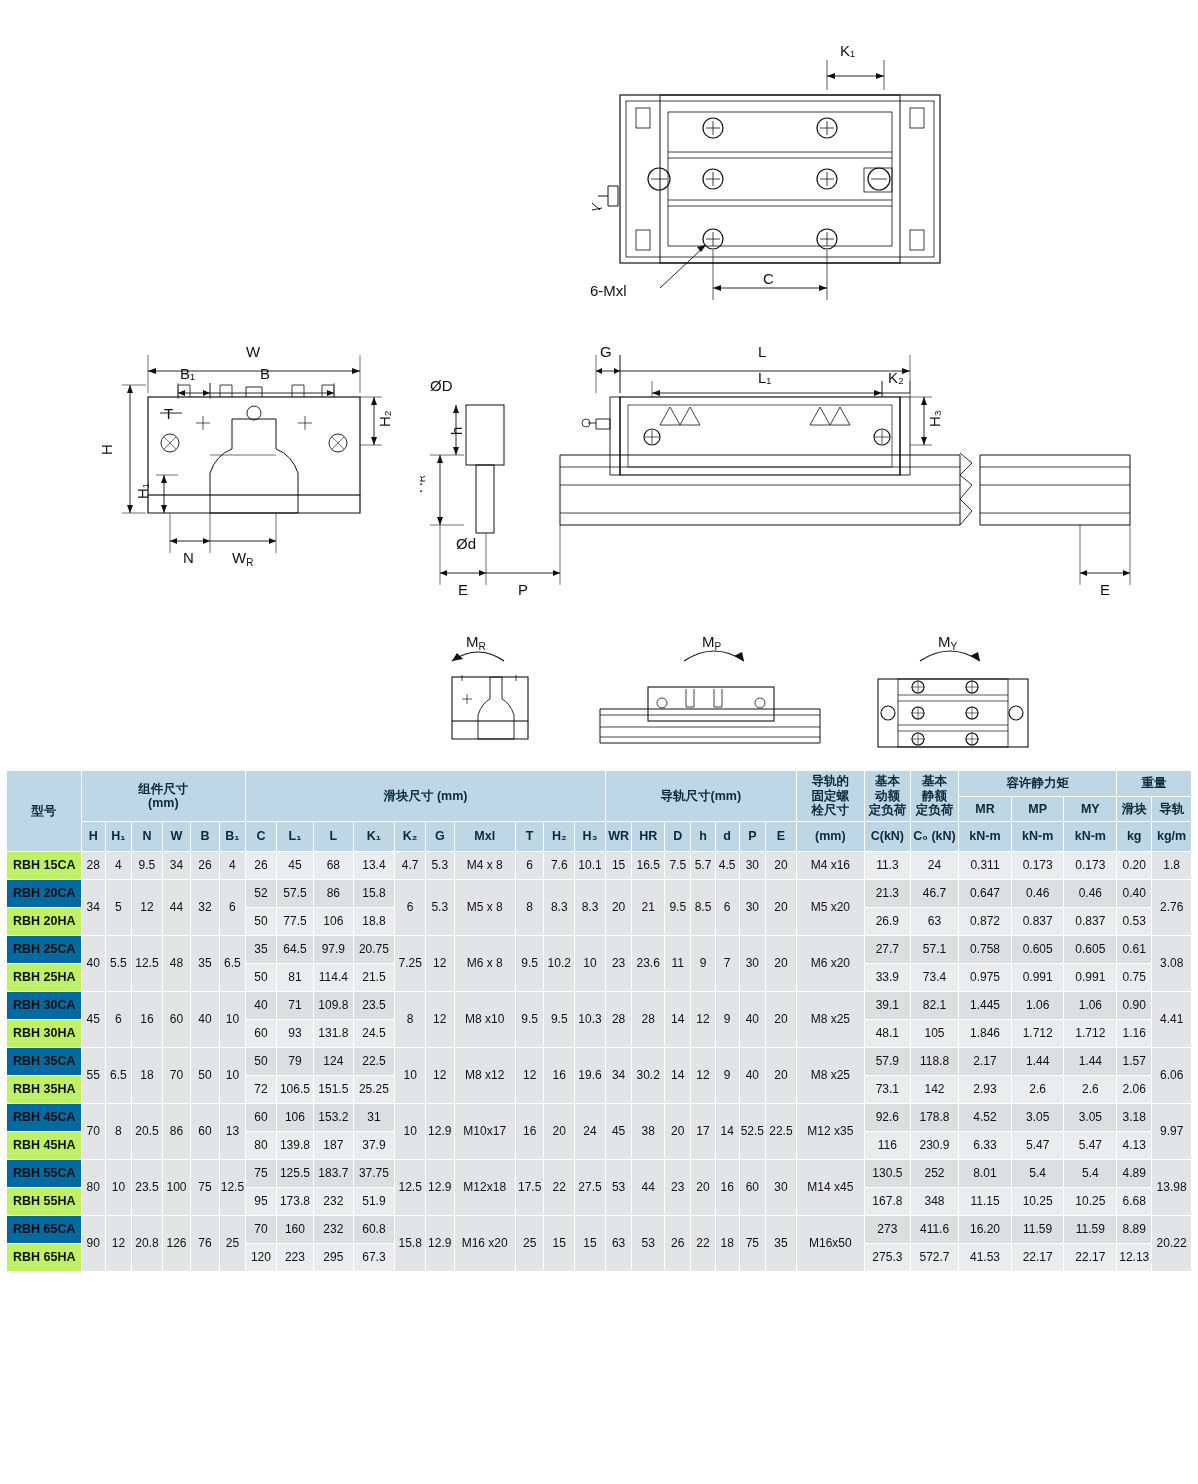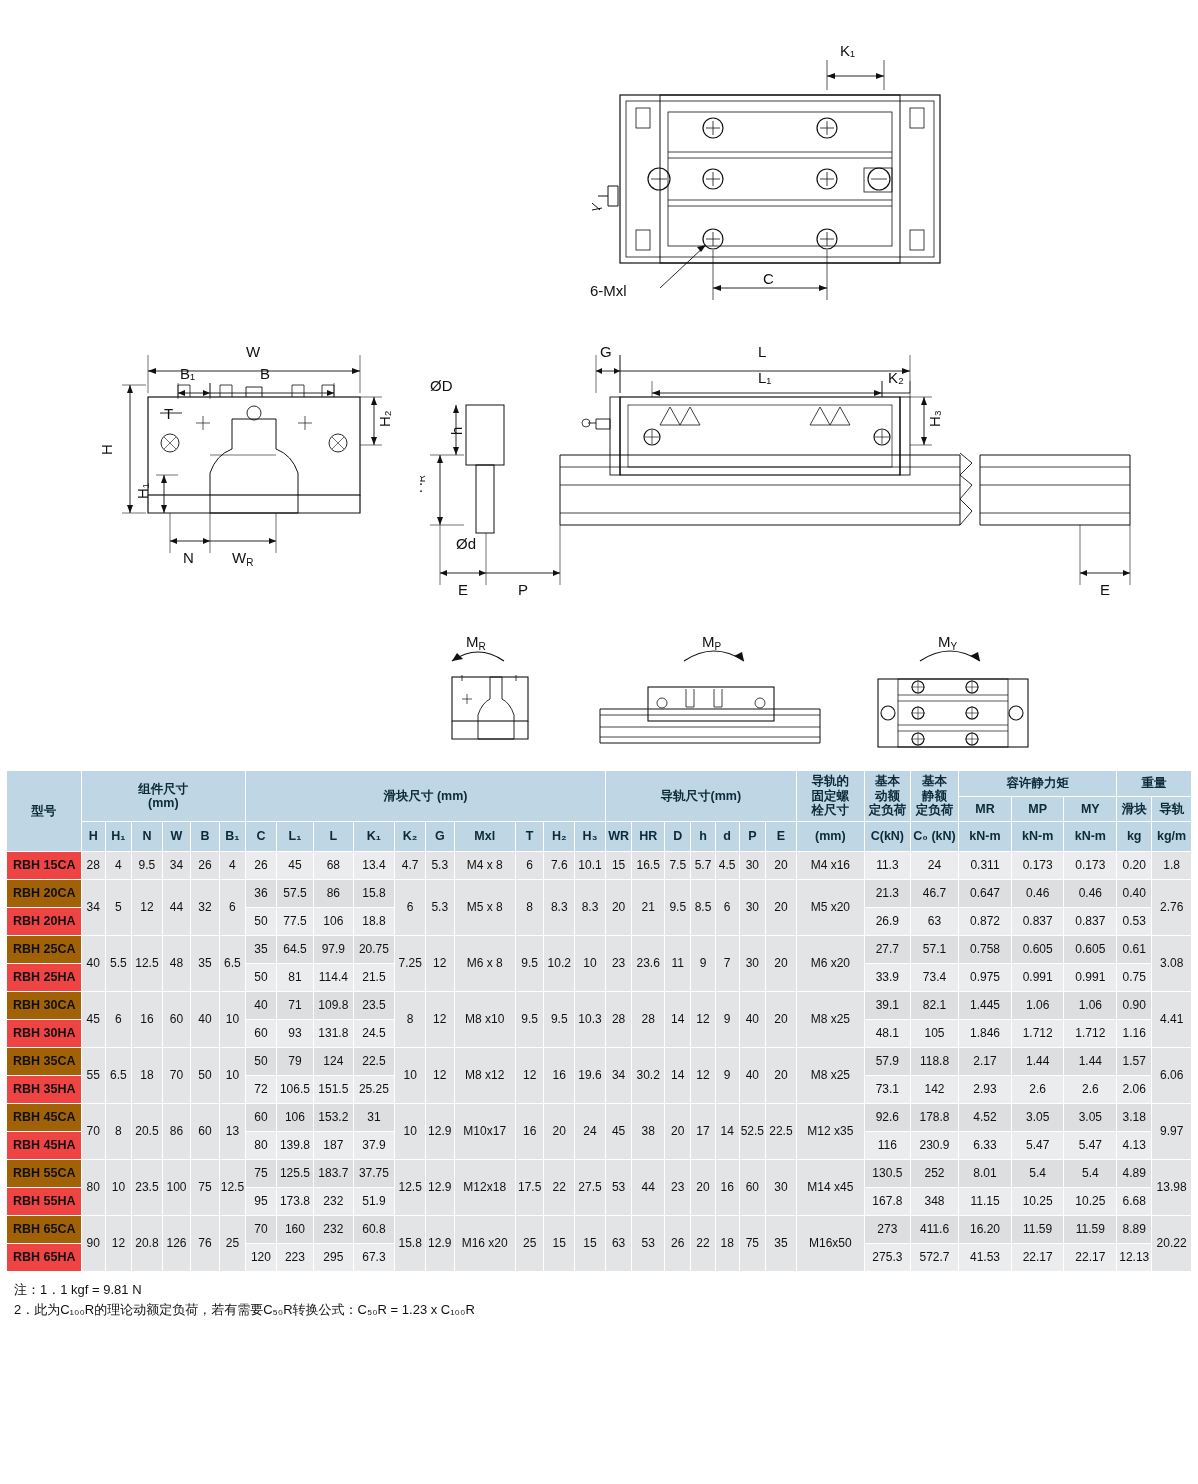"RBH 15CA" tbody td.model { background: #ef4444 -> #bef264 }
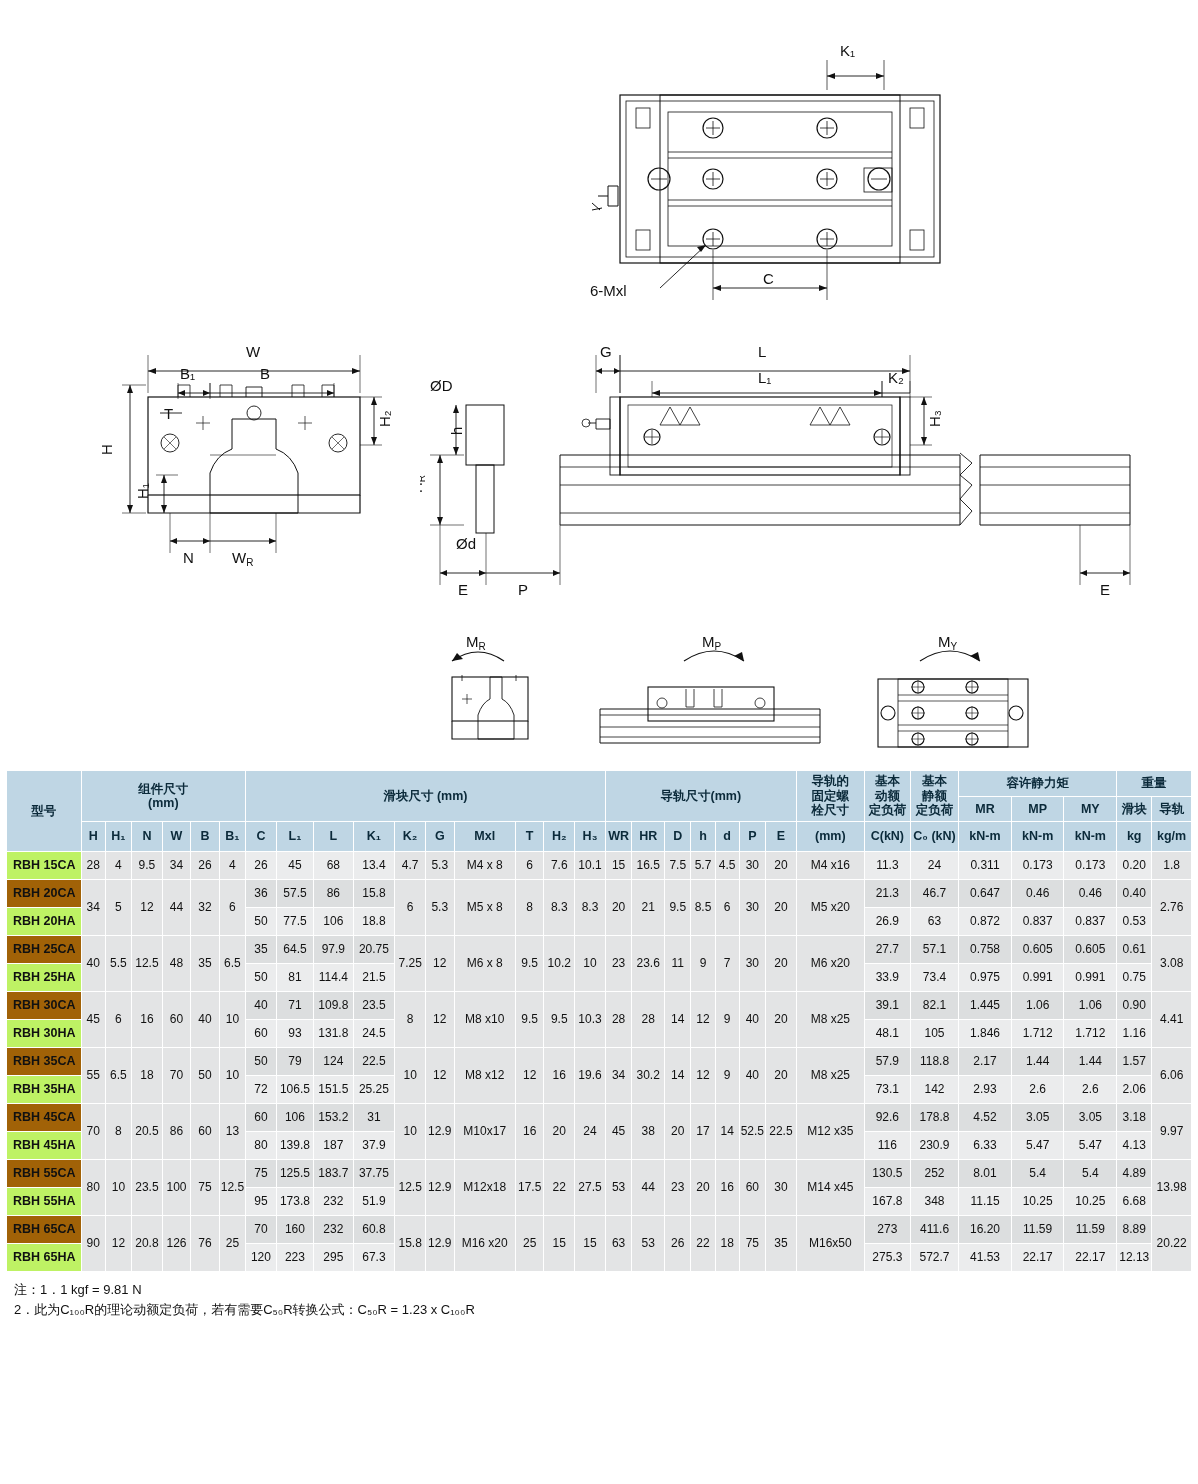"RBH 20CA" tbody tr.alt td.model { background: #a16207 -> #0369a1 }
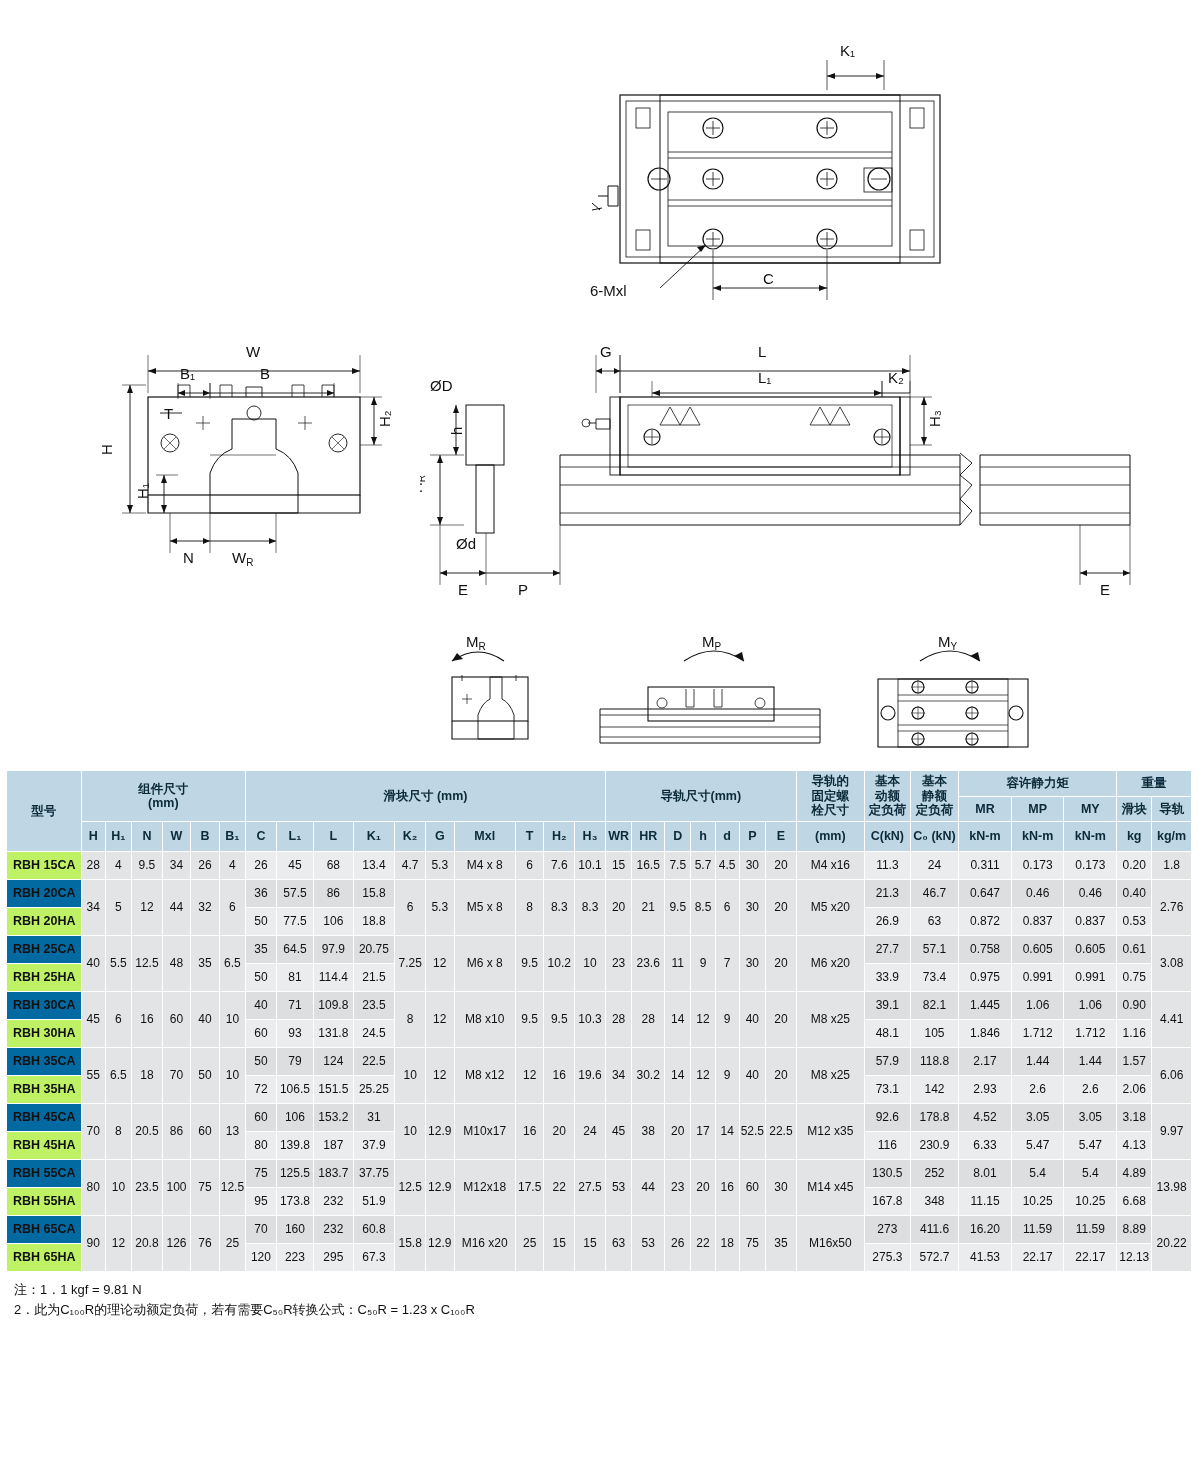"36" td { text: 36 -> 52 }
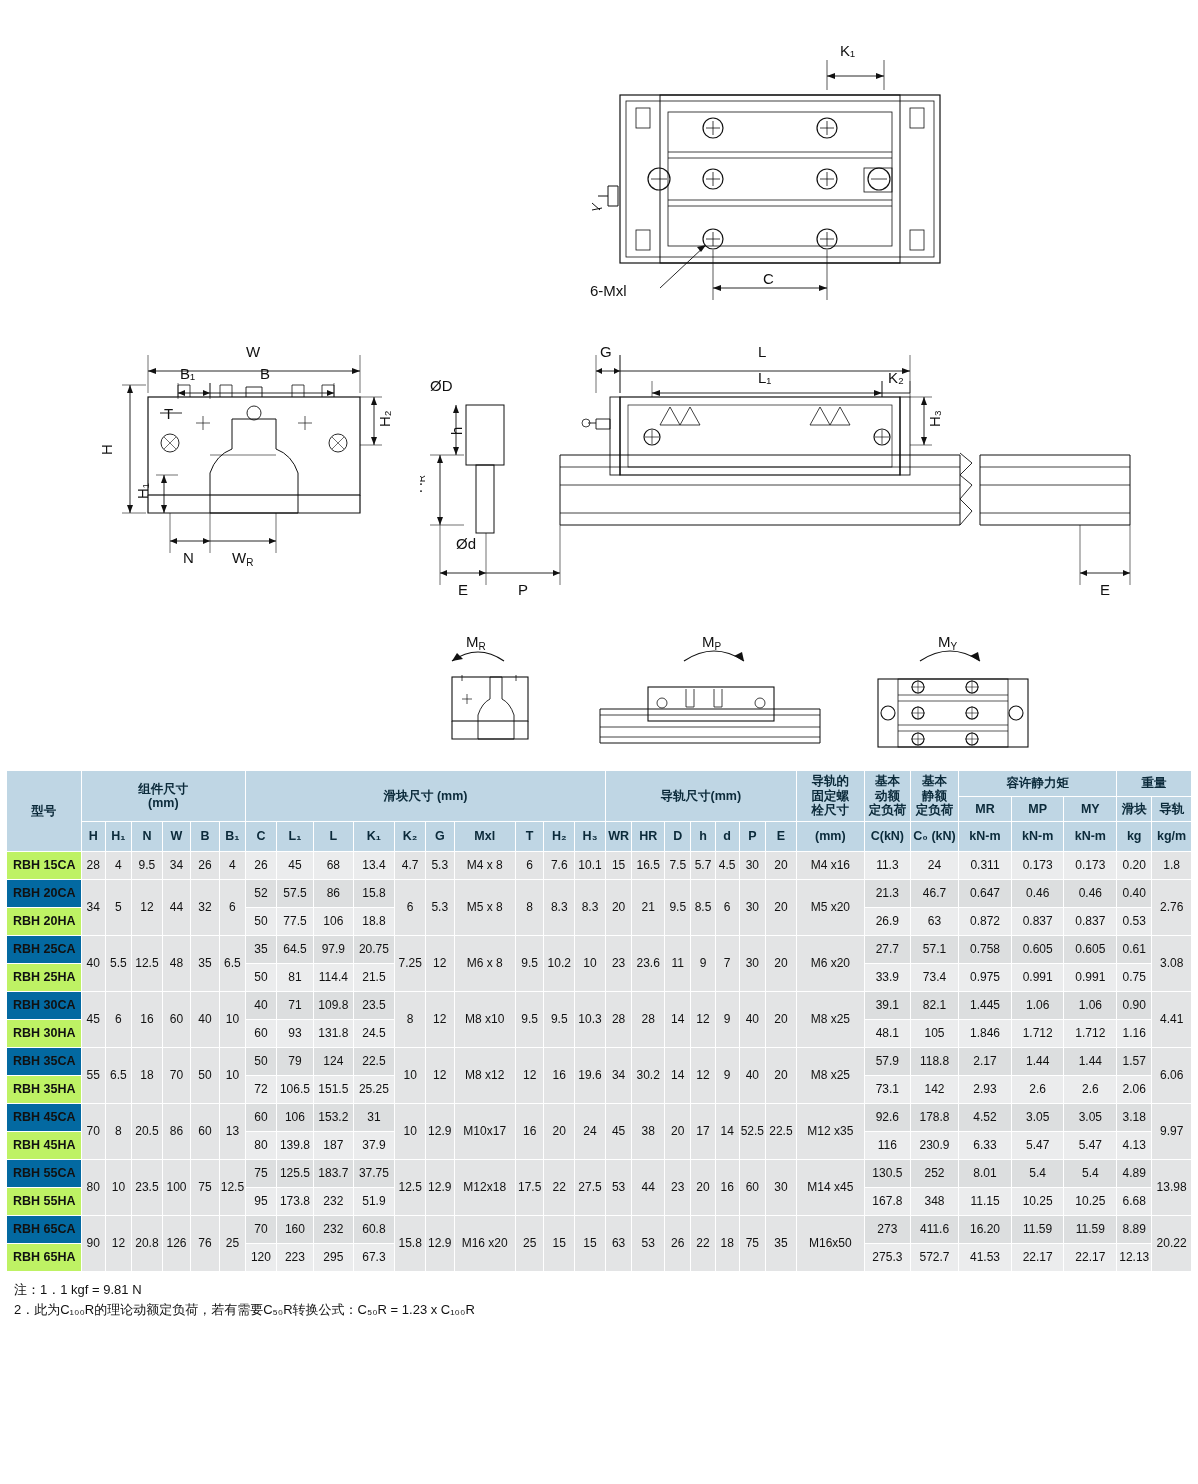"注：1．1 kgf = 9.81 N" div.notes { html: <div> <div>注：1．1 kgf = 9.81 N</div> <div>2．此为C₁₀₀R的理论动额定负荷，若有需要C₅₀R转换公式：C₅₀R = 1.23 x C₁₀₀R</div> </div> -> none }
